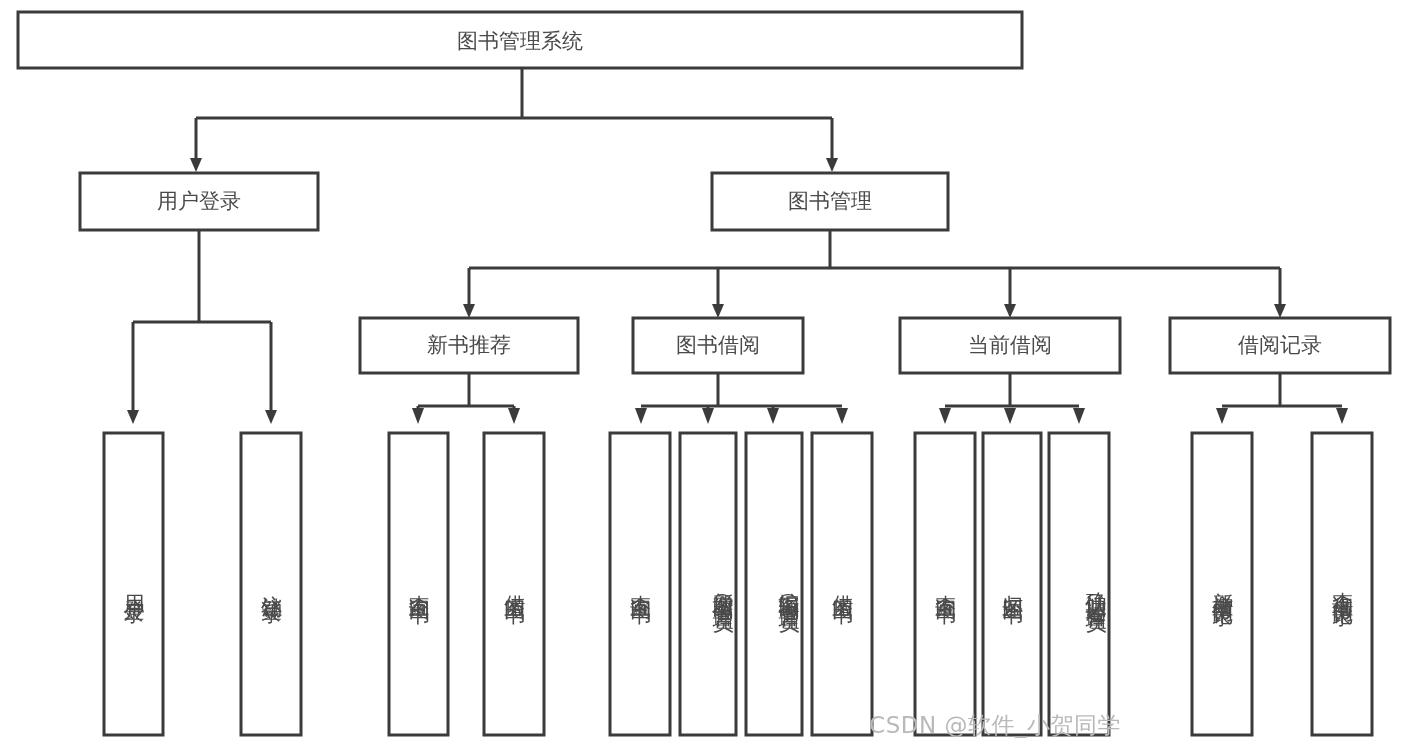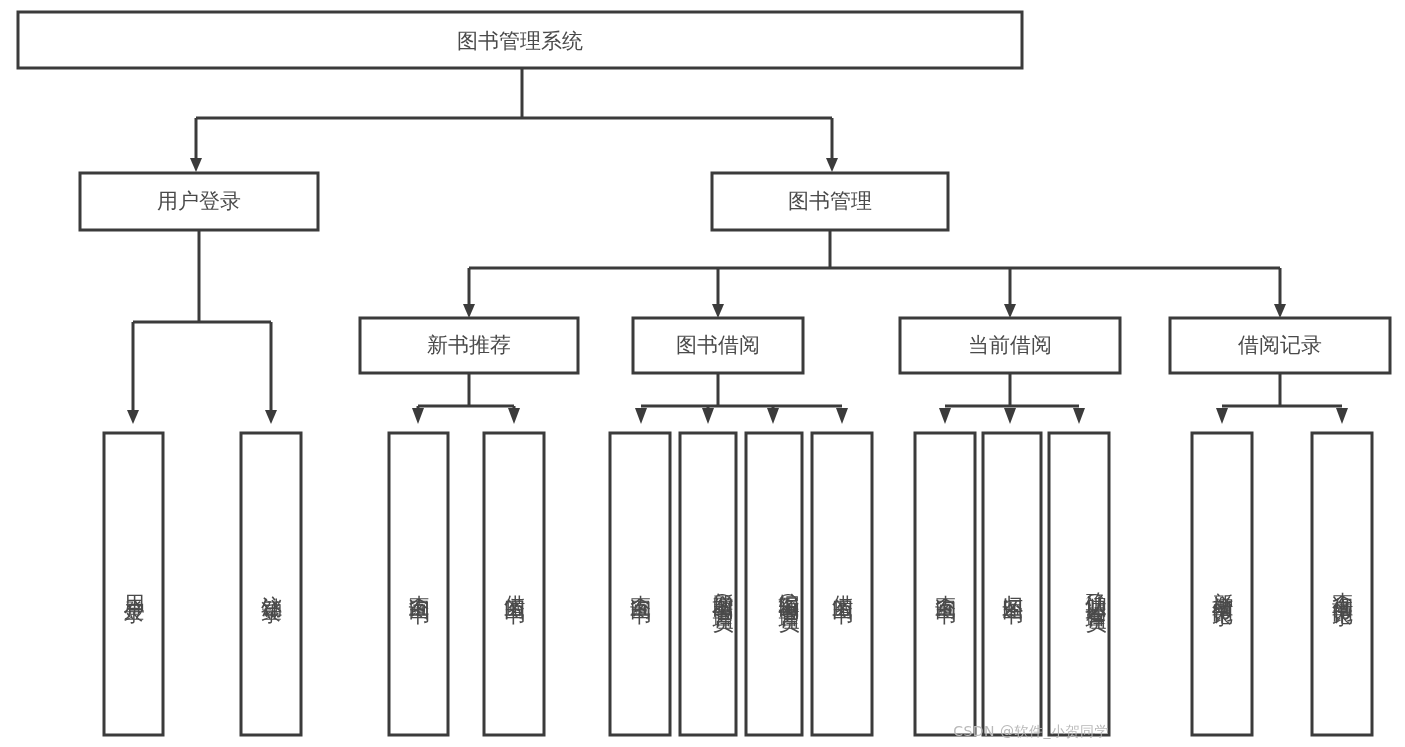"CSDN @软件_小贺同学" .watermark { font-size: 14px -> 23px; right: 16px -> 4px }
